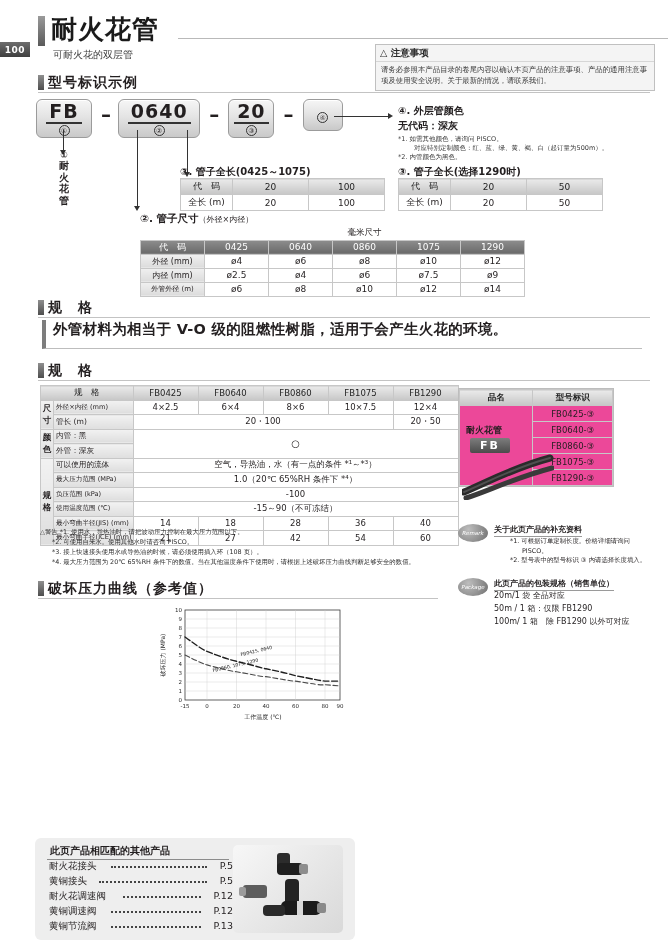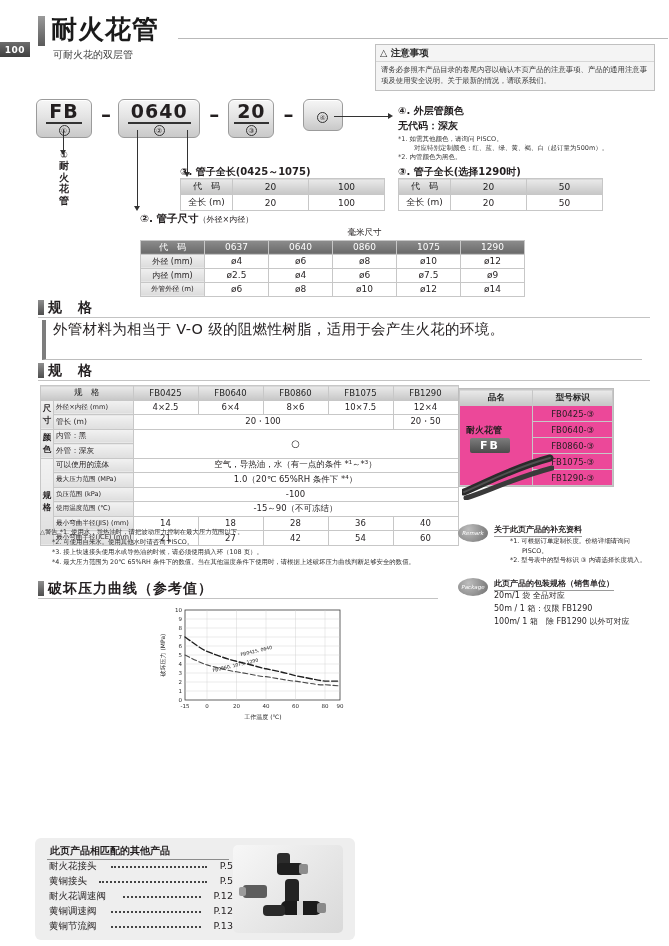"型号标识示例" div.sect { html: none -> <div> <span></span><span>型号标识示例</span> <div></div> </div> }
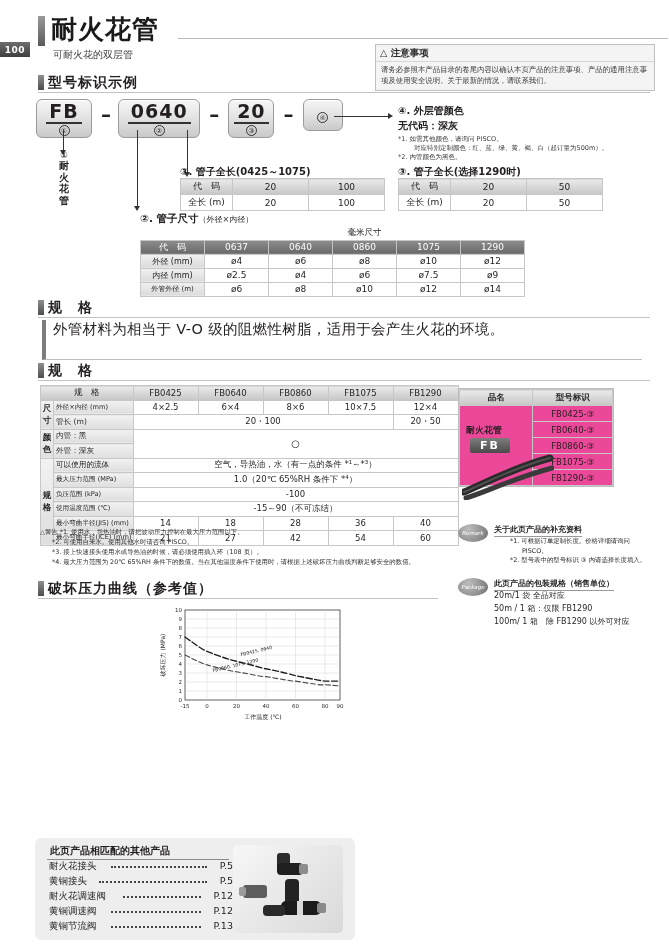"0637" td.hdr-cell-dark { text: 0637 -> 0425 }
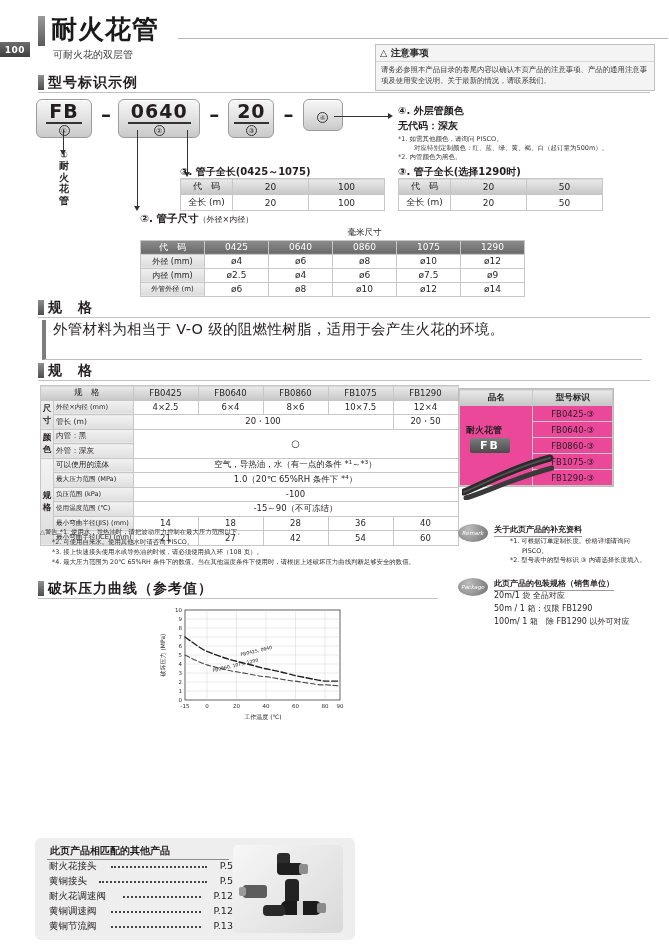"外管材料为相当于 V-O 级的阻燃性树脂，适用于会产生火花的环境。" .spec-text { font-weight: normal -> bold; padding-bottom: 20px -> 9px }
